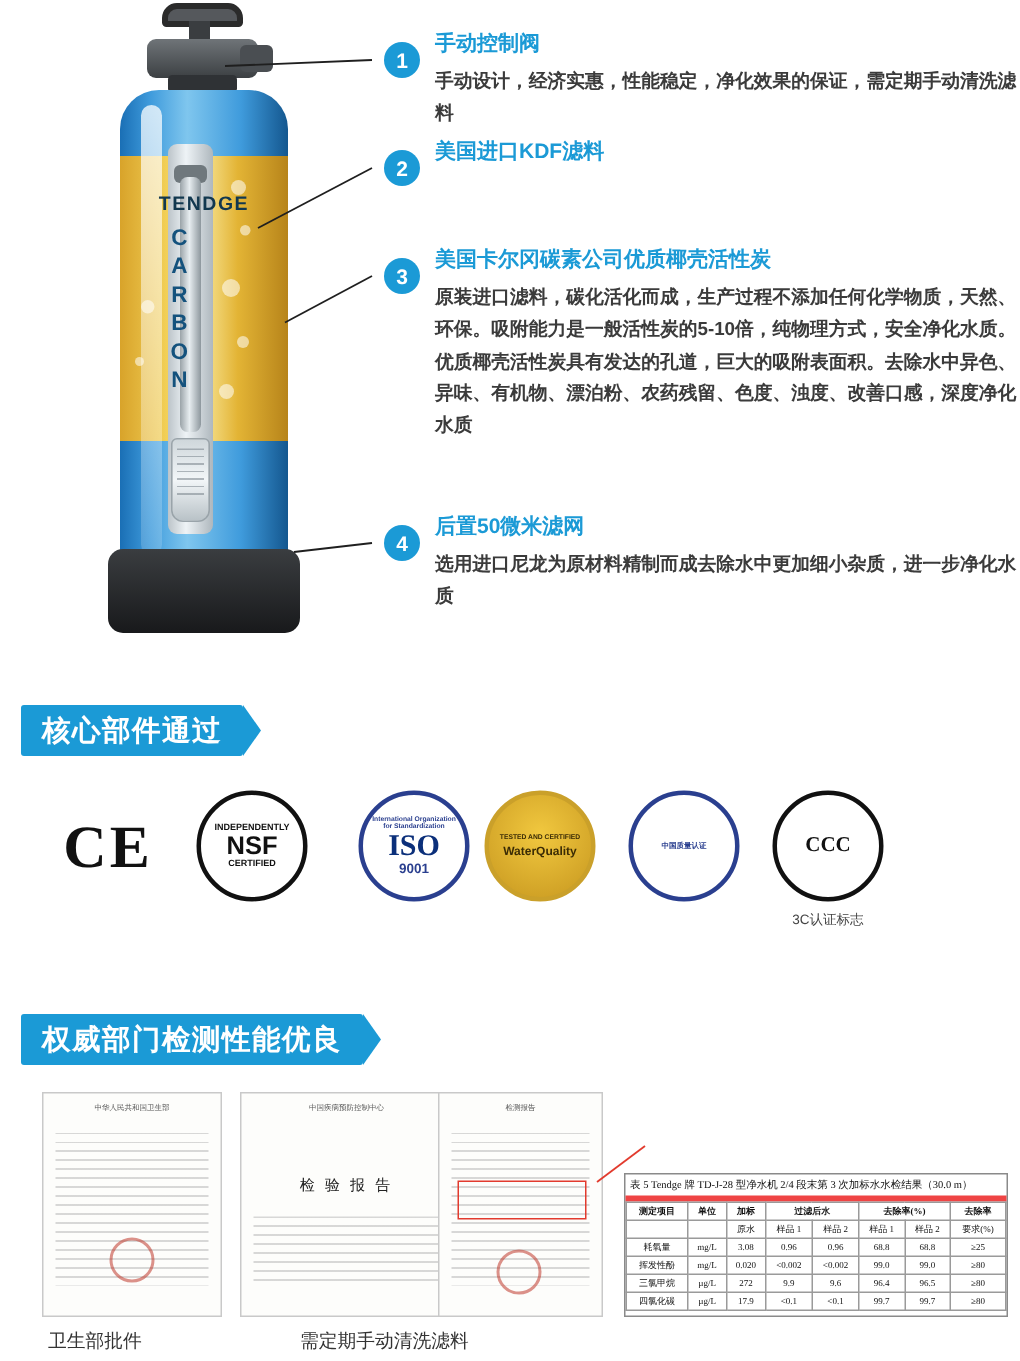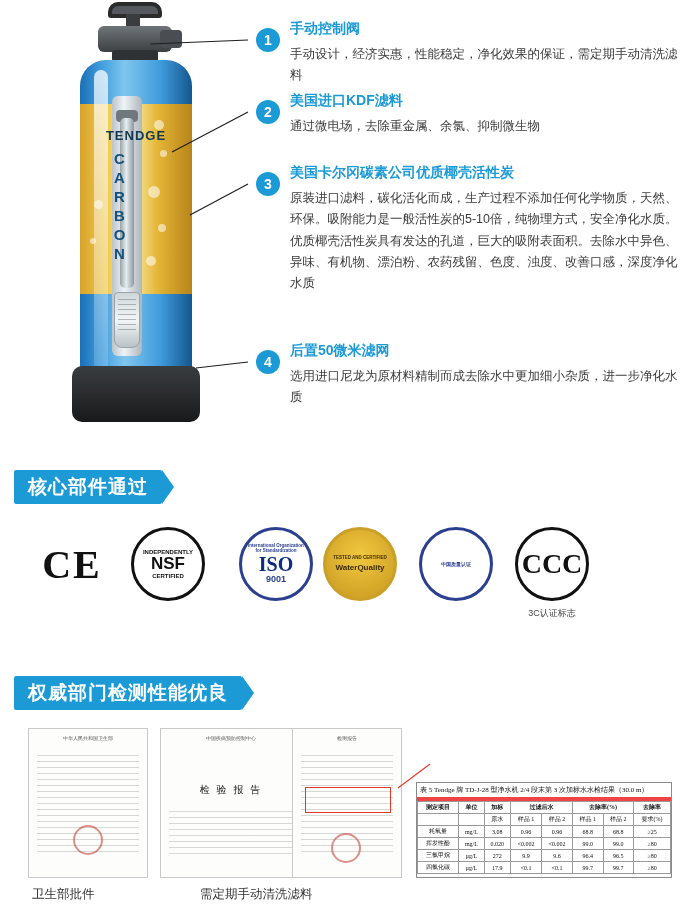"手动设计，经济实惠，性能稳定，净化效果的保证，需定期手动清洗滤料" .callout p { font-weight: none -> bold }
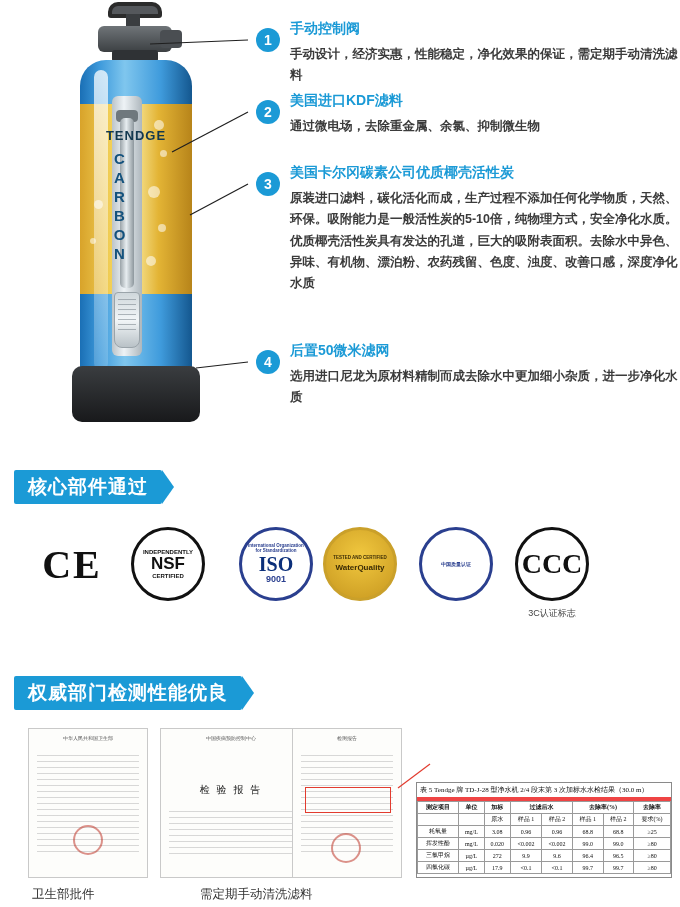"通过微电场，去除重金属、余氯、抑制微生物" p { html: <p>通过微电场，去除重金属、余氯、抑制微生物</p> -> none }
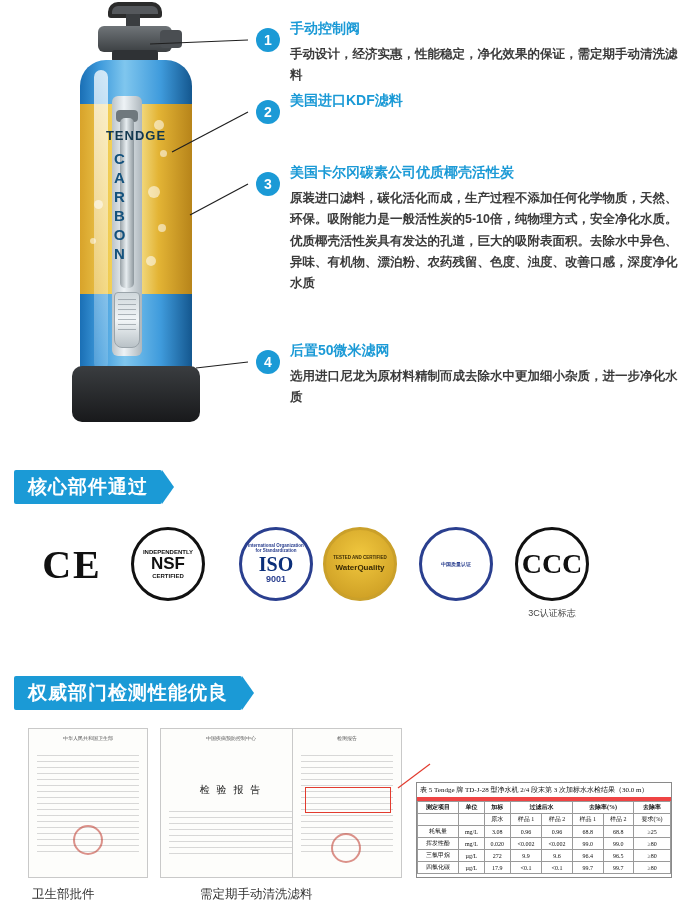"CCC" span { font-size: 28px -> 14px }
